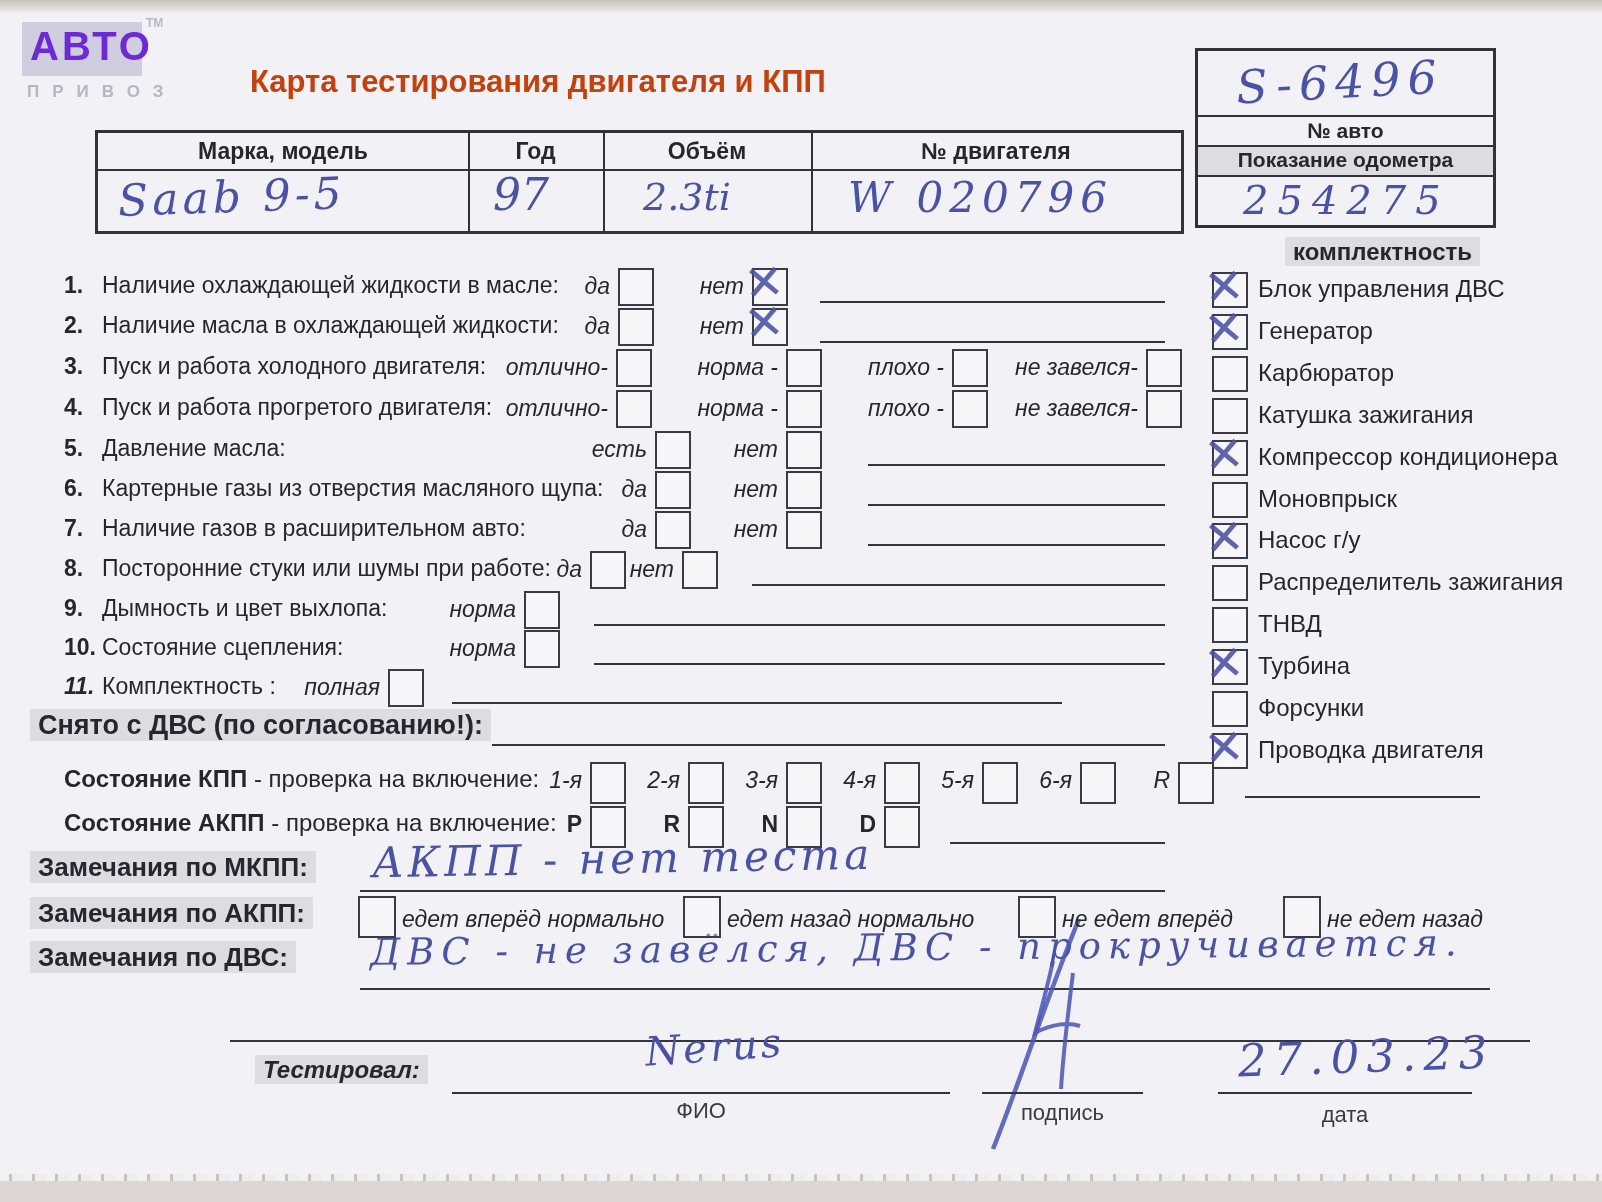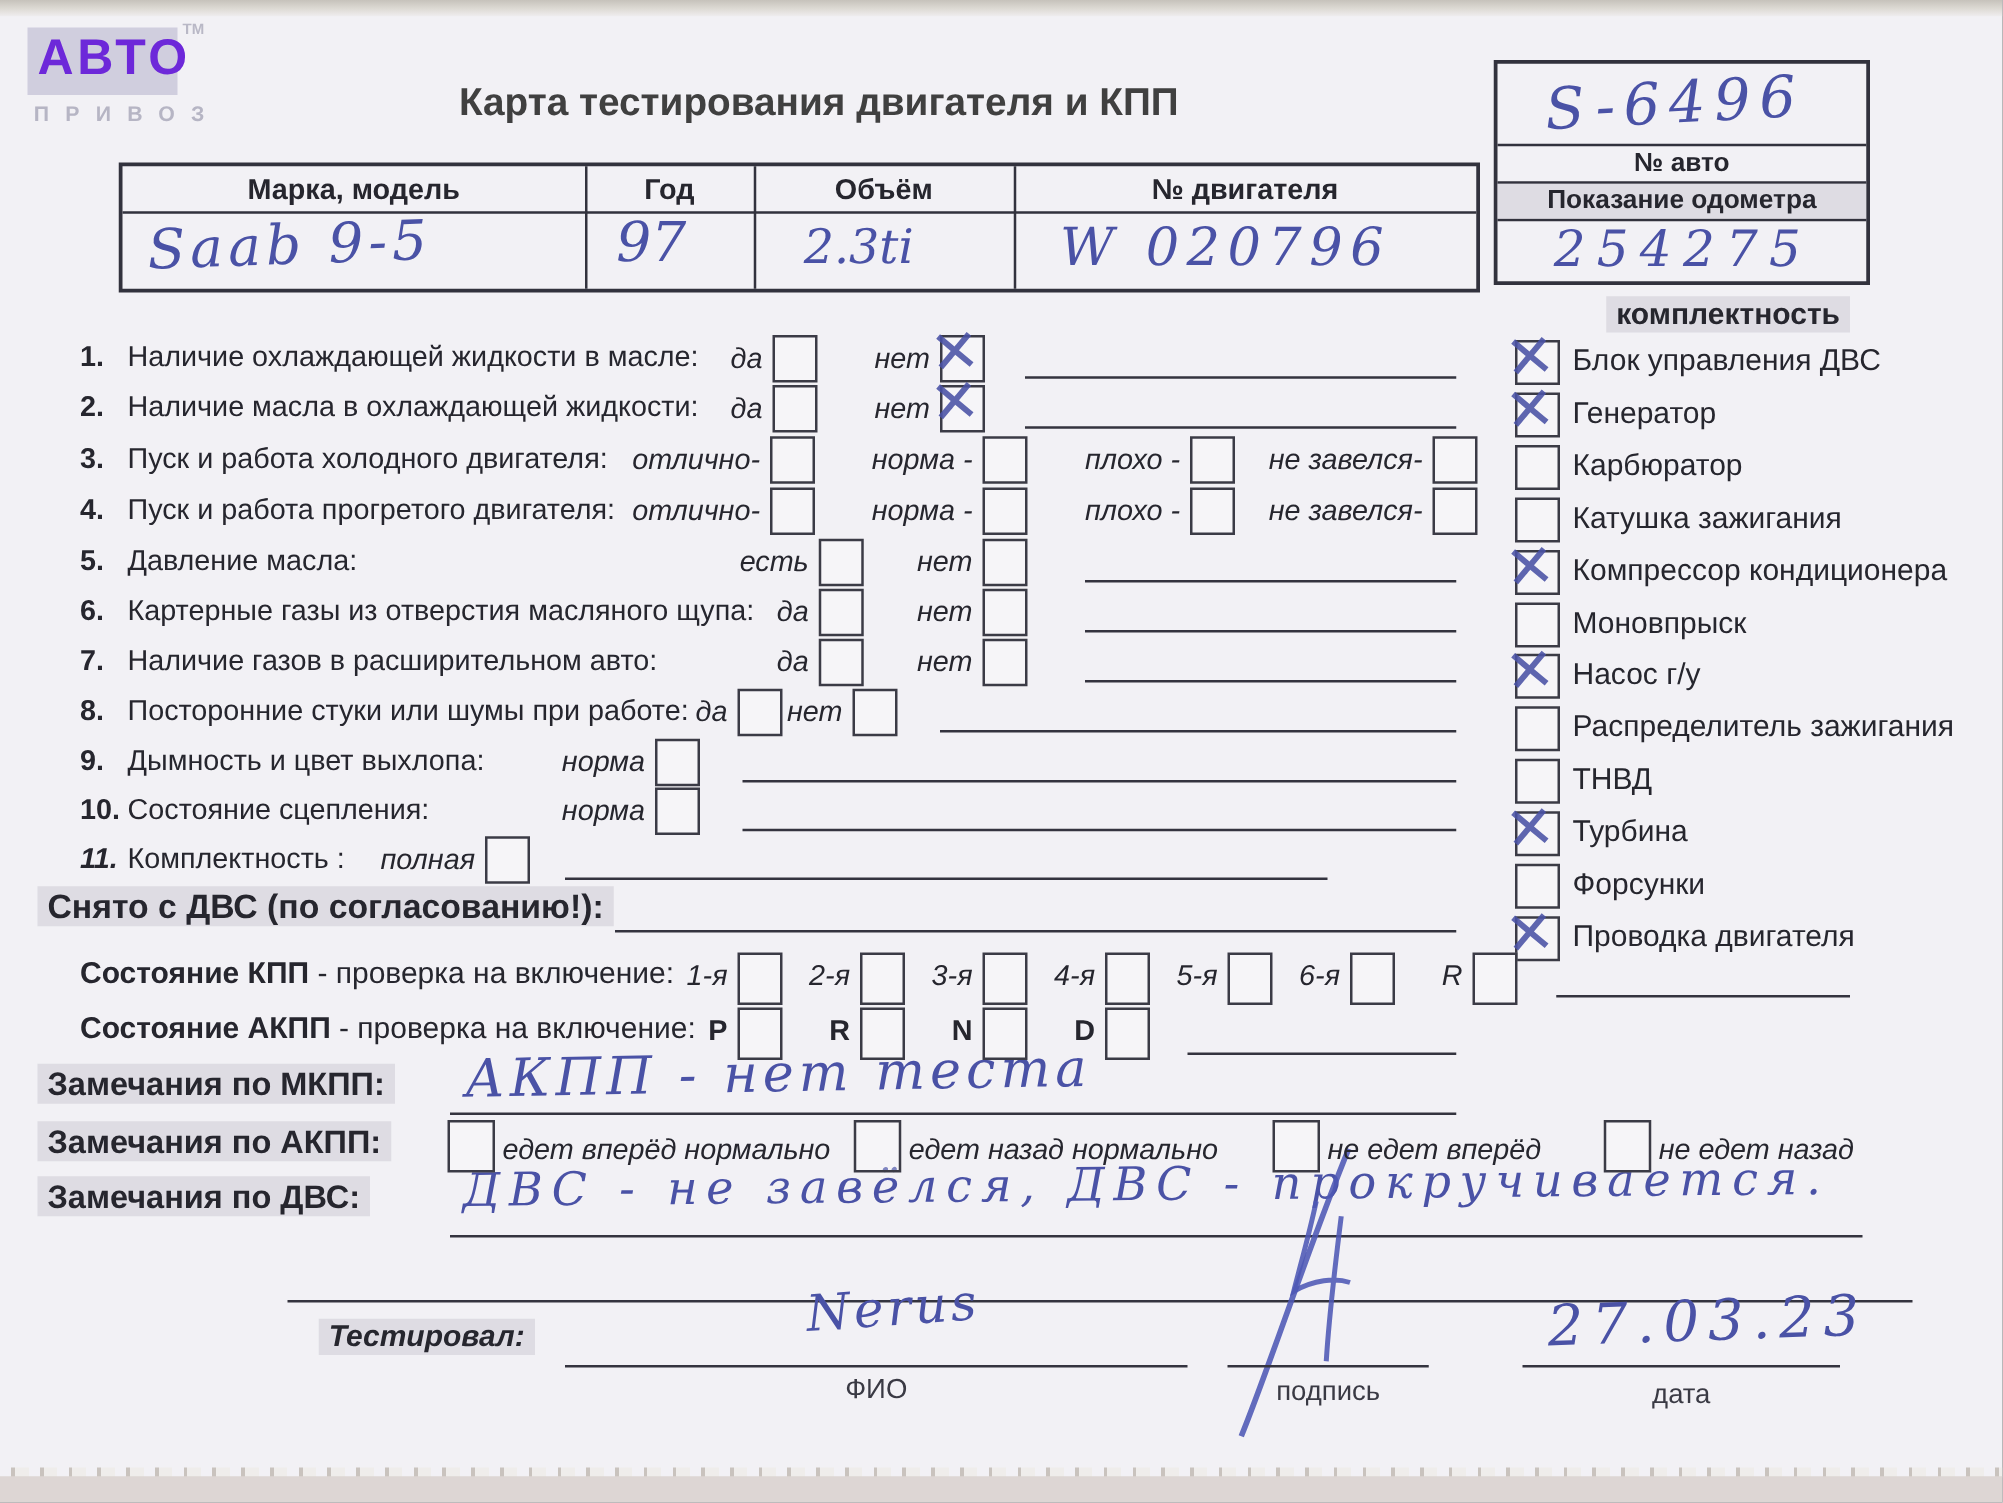"Карта тестирования двигателя и КПП" .title { color: #404040 -> #c2410c; text-align: center -> none }
